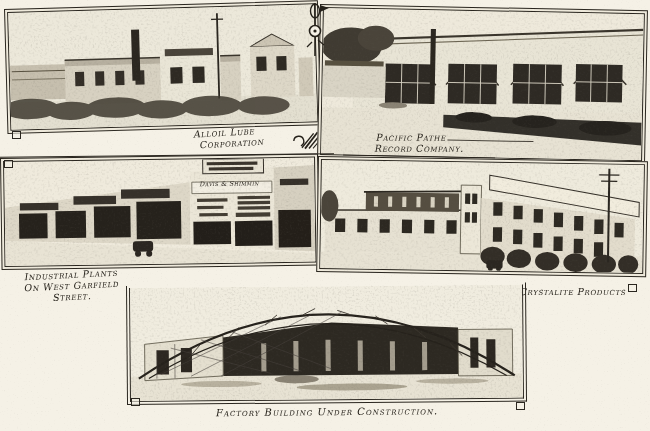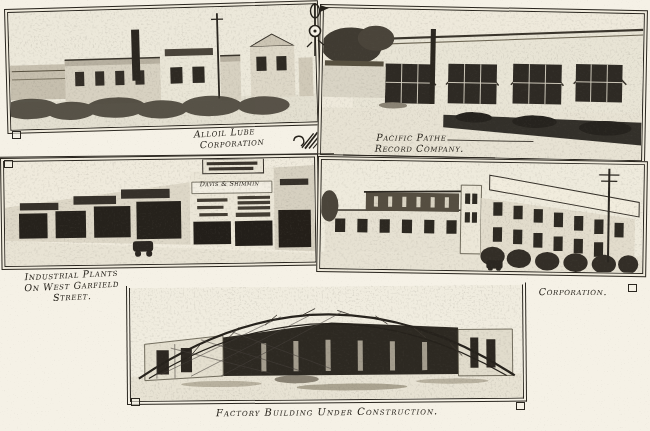"Crystalite Products" span { html: none -> <span>Crystalite Products</span> }
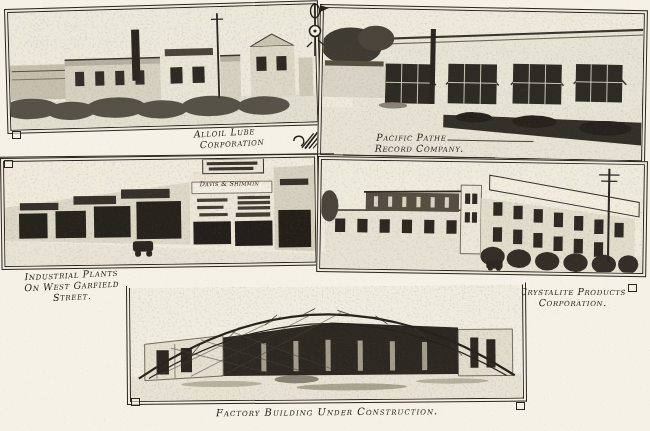"Corporation." span { html: <span>Corporation.</span> -> none }
